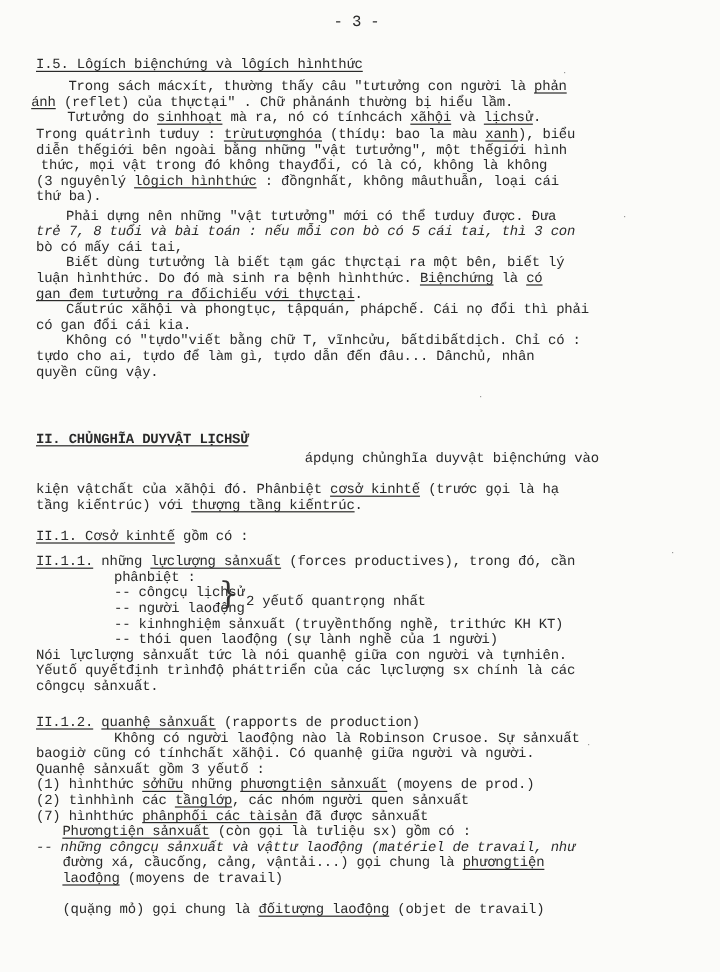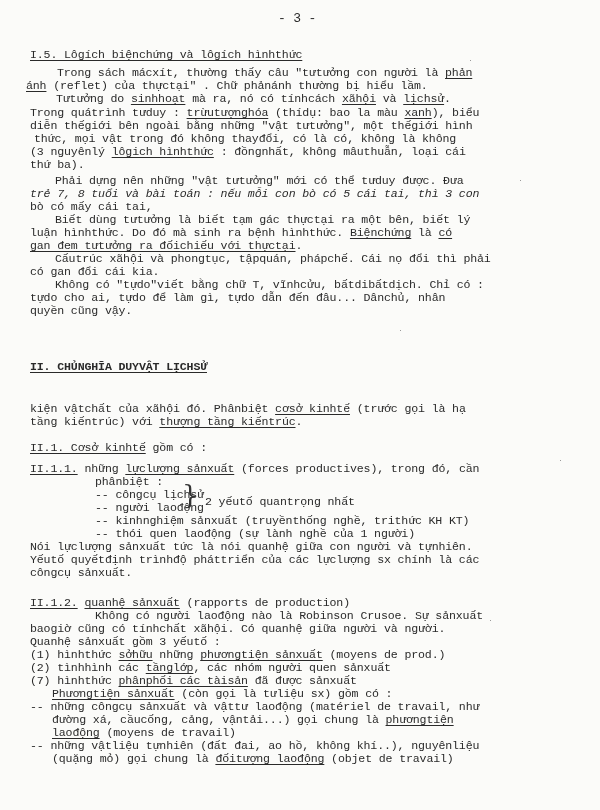"ápdụng chủnghĩa duyvật biệnchứng vào" div.ln { html: none -> <div>ápdụng chủnghĩa duyvật biệnchứng vào</div> }
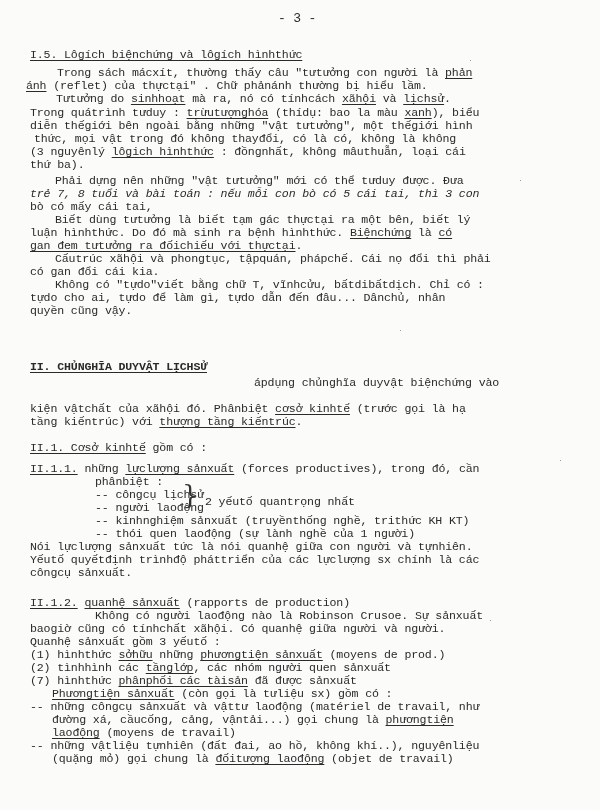"-- những côngcụ sảnxuất và" div.ln { font-style: none -> italic }
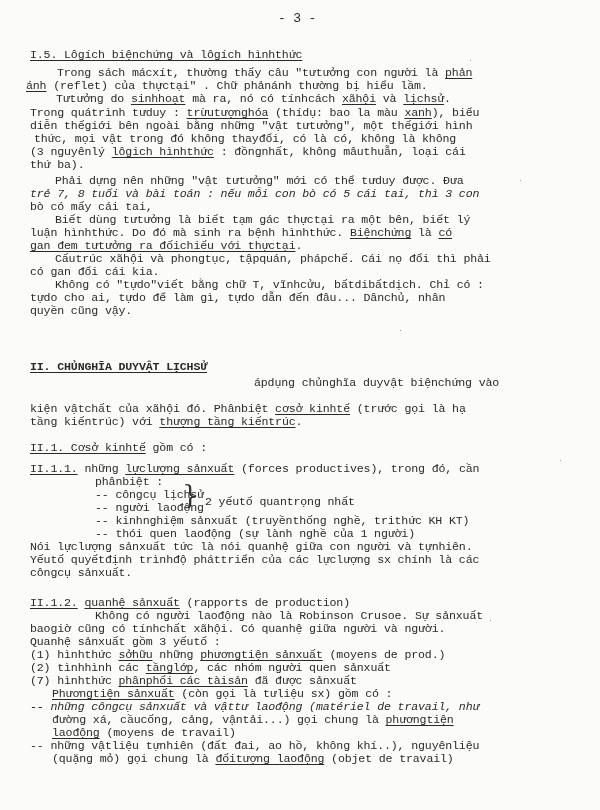"-- những vậtliệu tựnhiên (đất" div.ln { html: <div>-- những vậtliệu tựnhiên (đất đai, ao hồ, không khí..), nguyênliệu</div> -> none }
